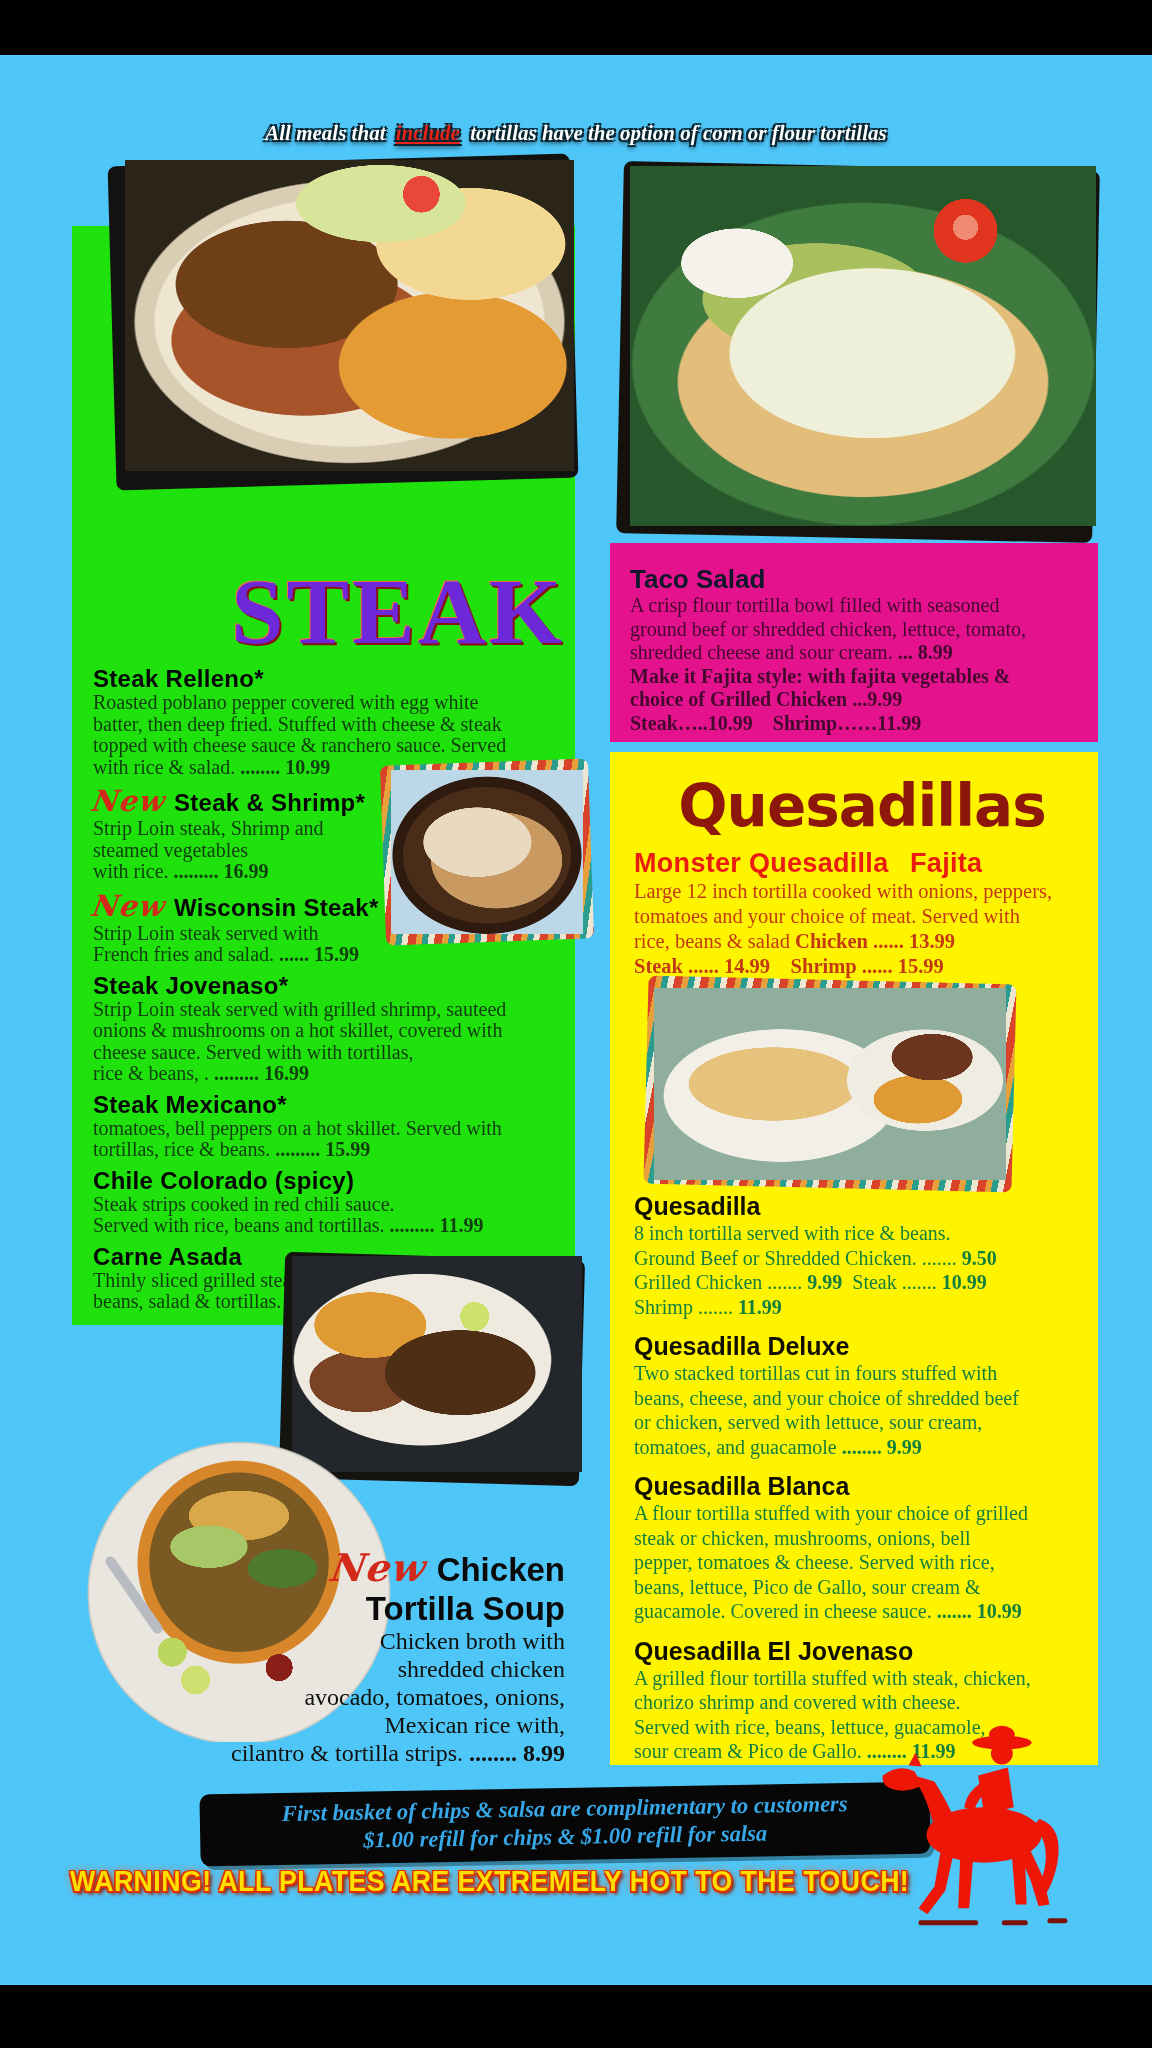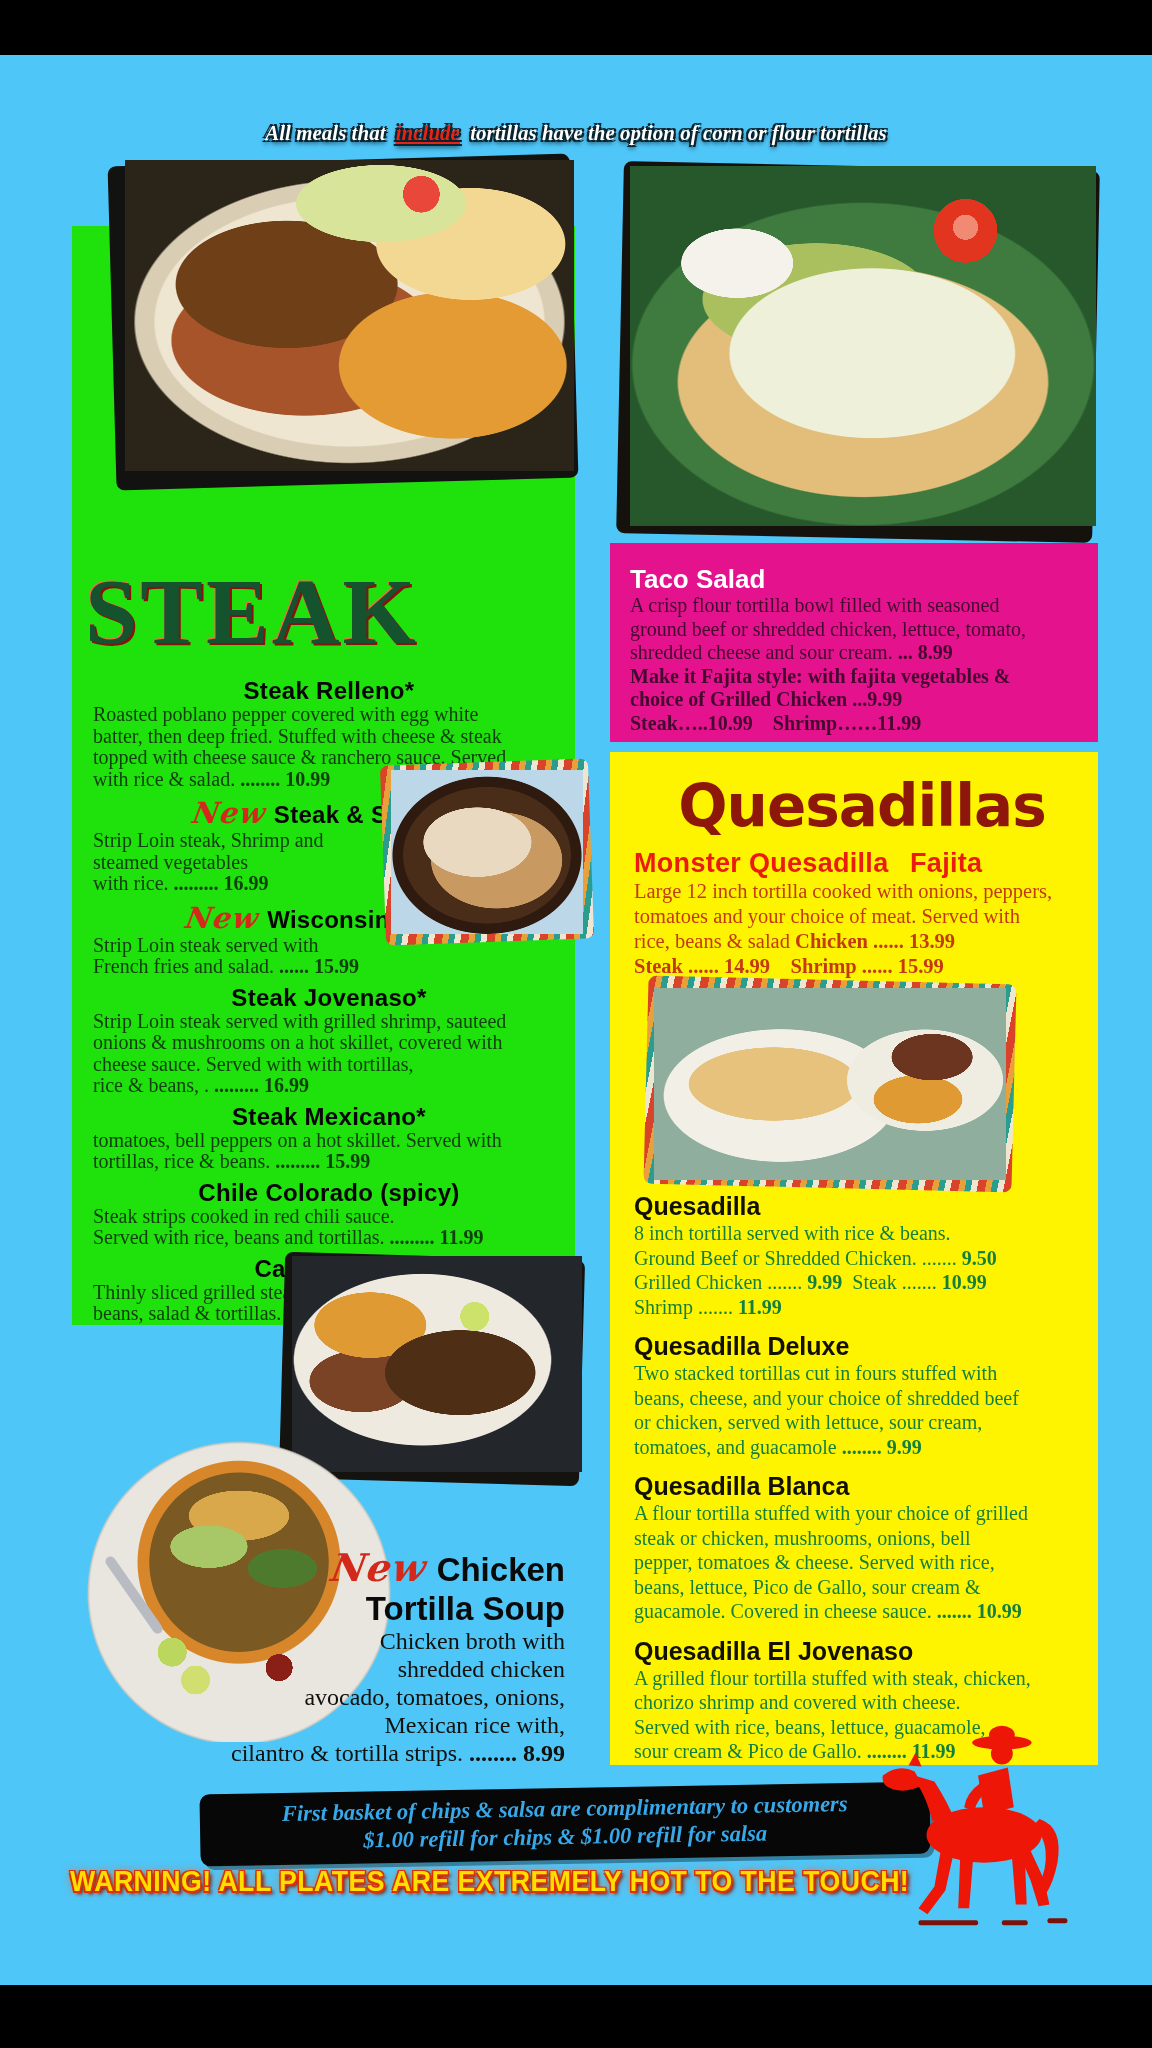"STEAK" .steak-title { color: #14532d -> #6d28d9; margin: 0 0 20px -8px -> 0 0 8px -8px; text-align: left -> right }
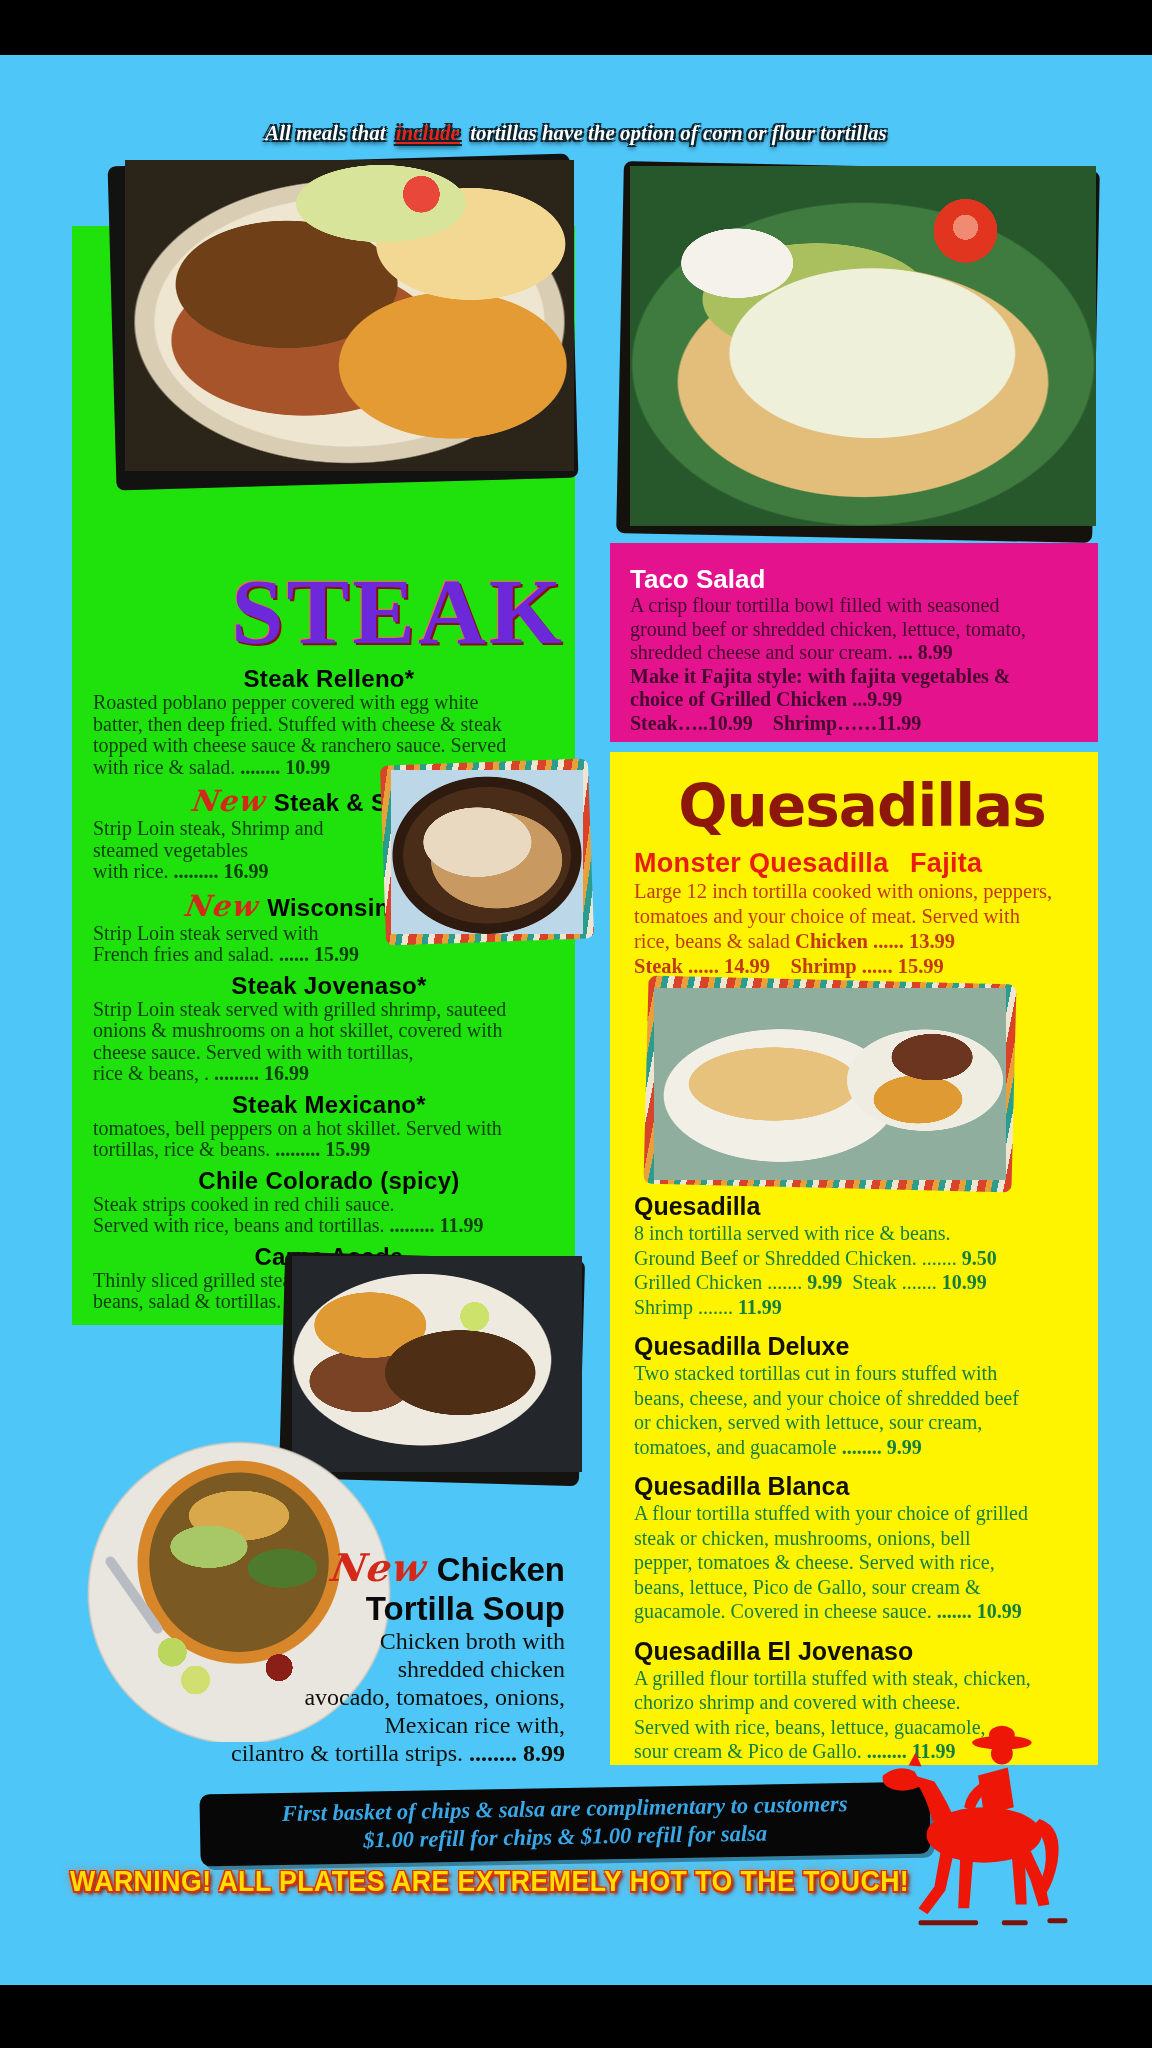"Taco Salad" .pk-h { color: #ffffff -> #0f172a }
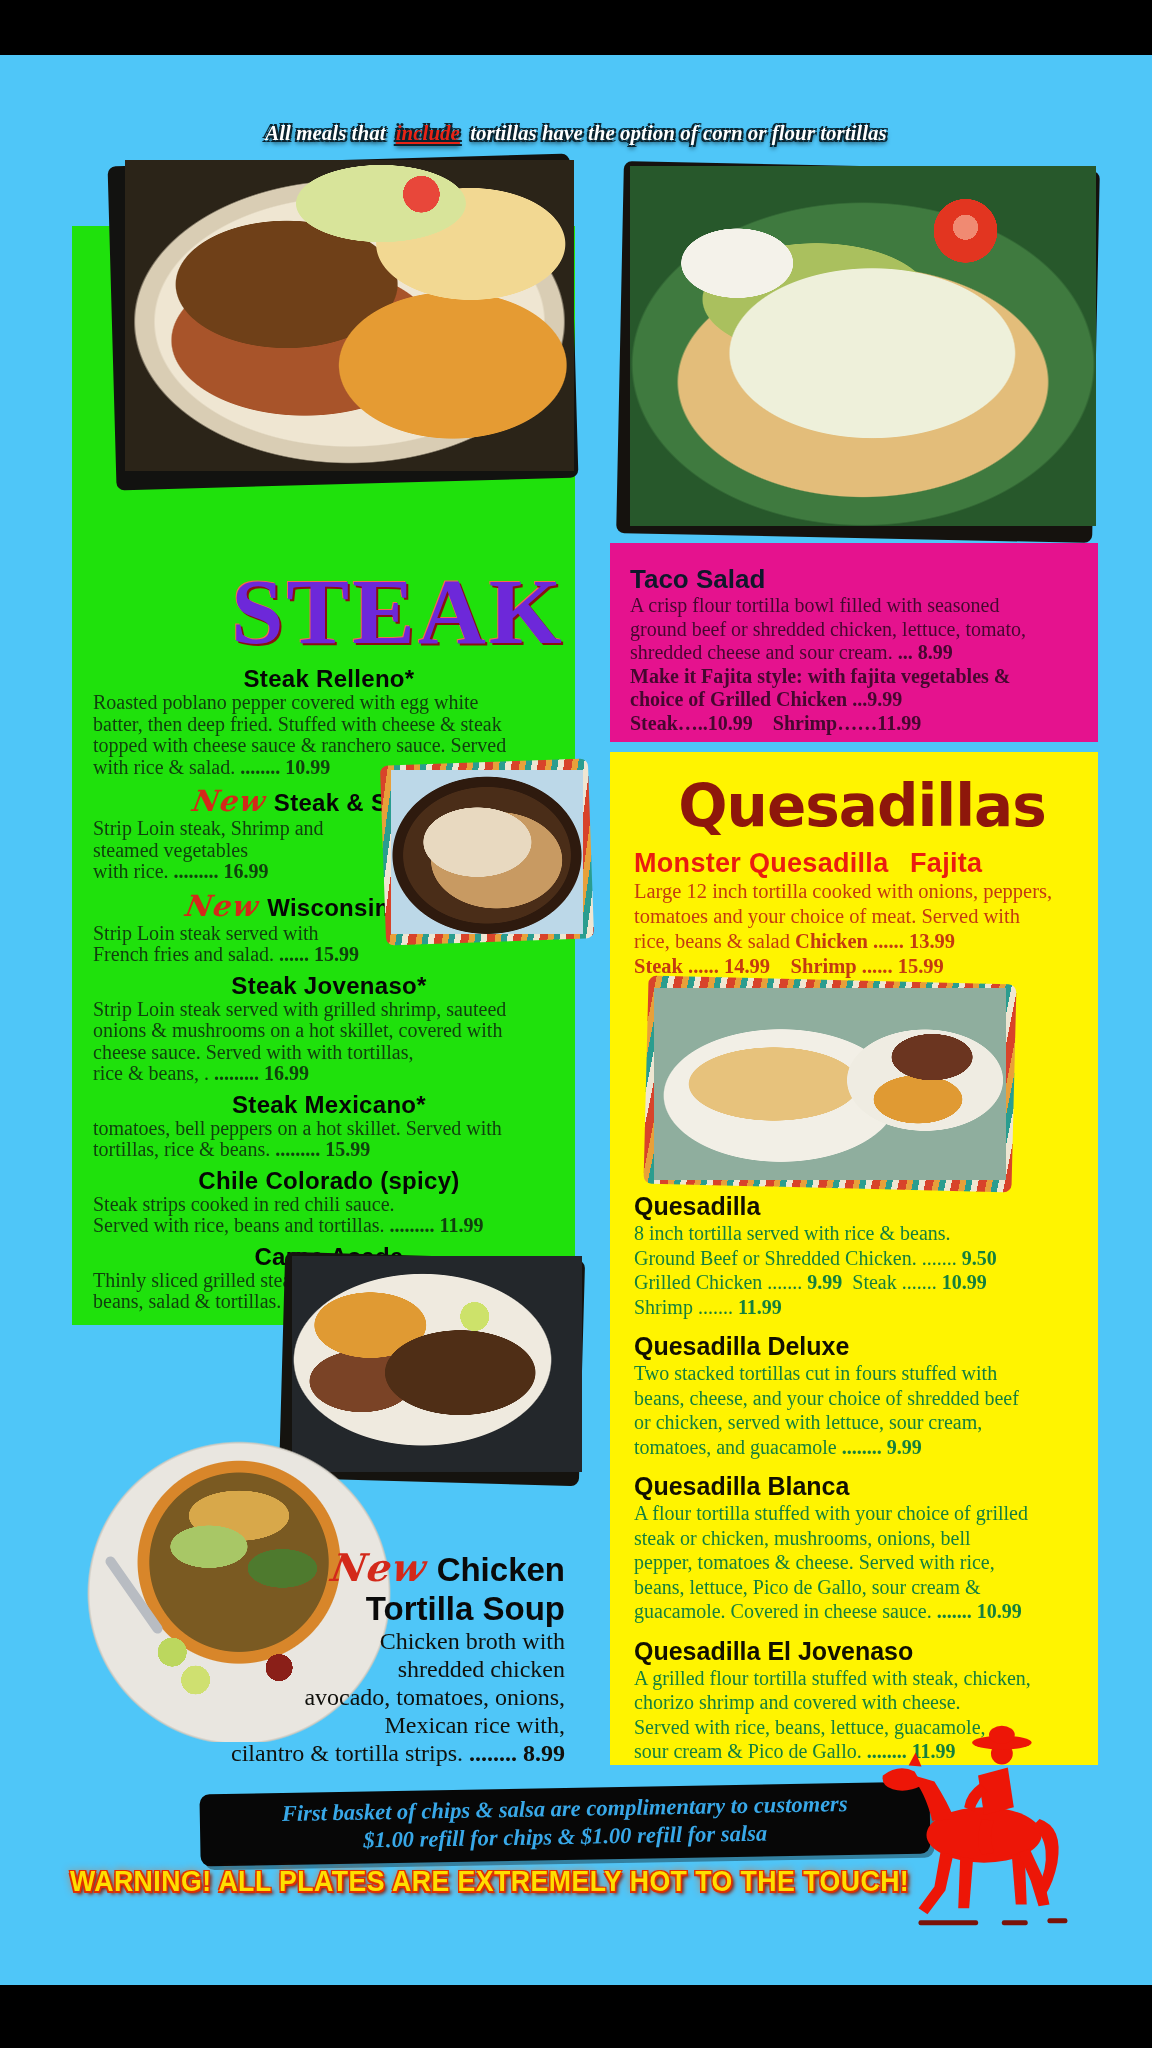"Steak Relleno*" .gi-h { text-align: center -> none }
